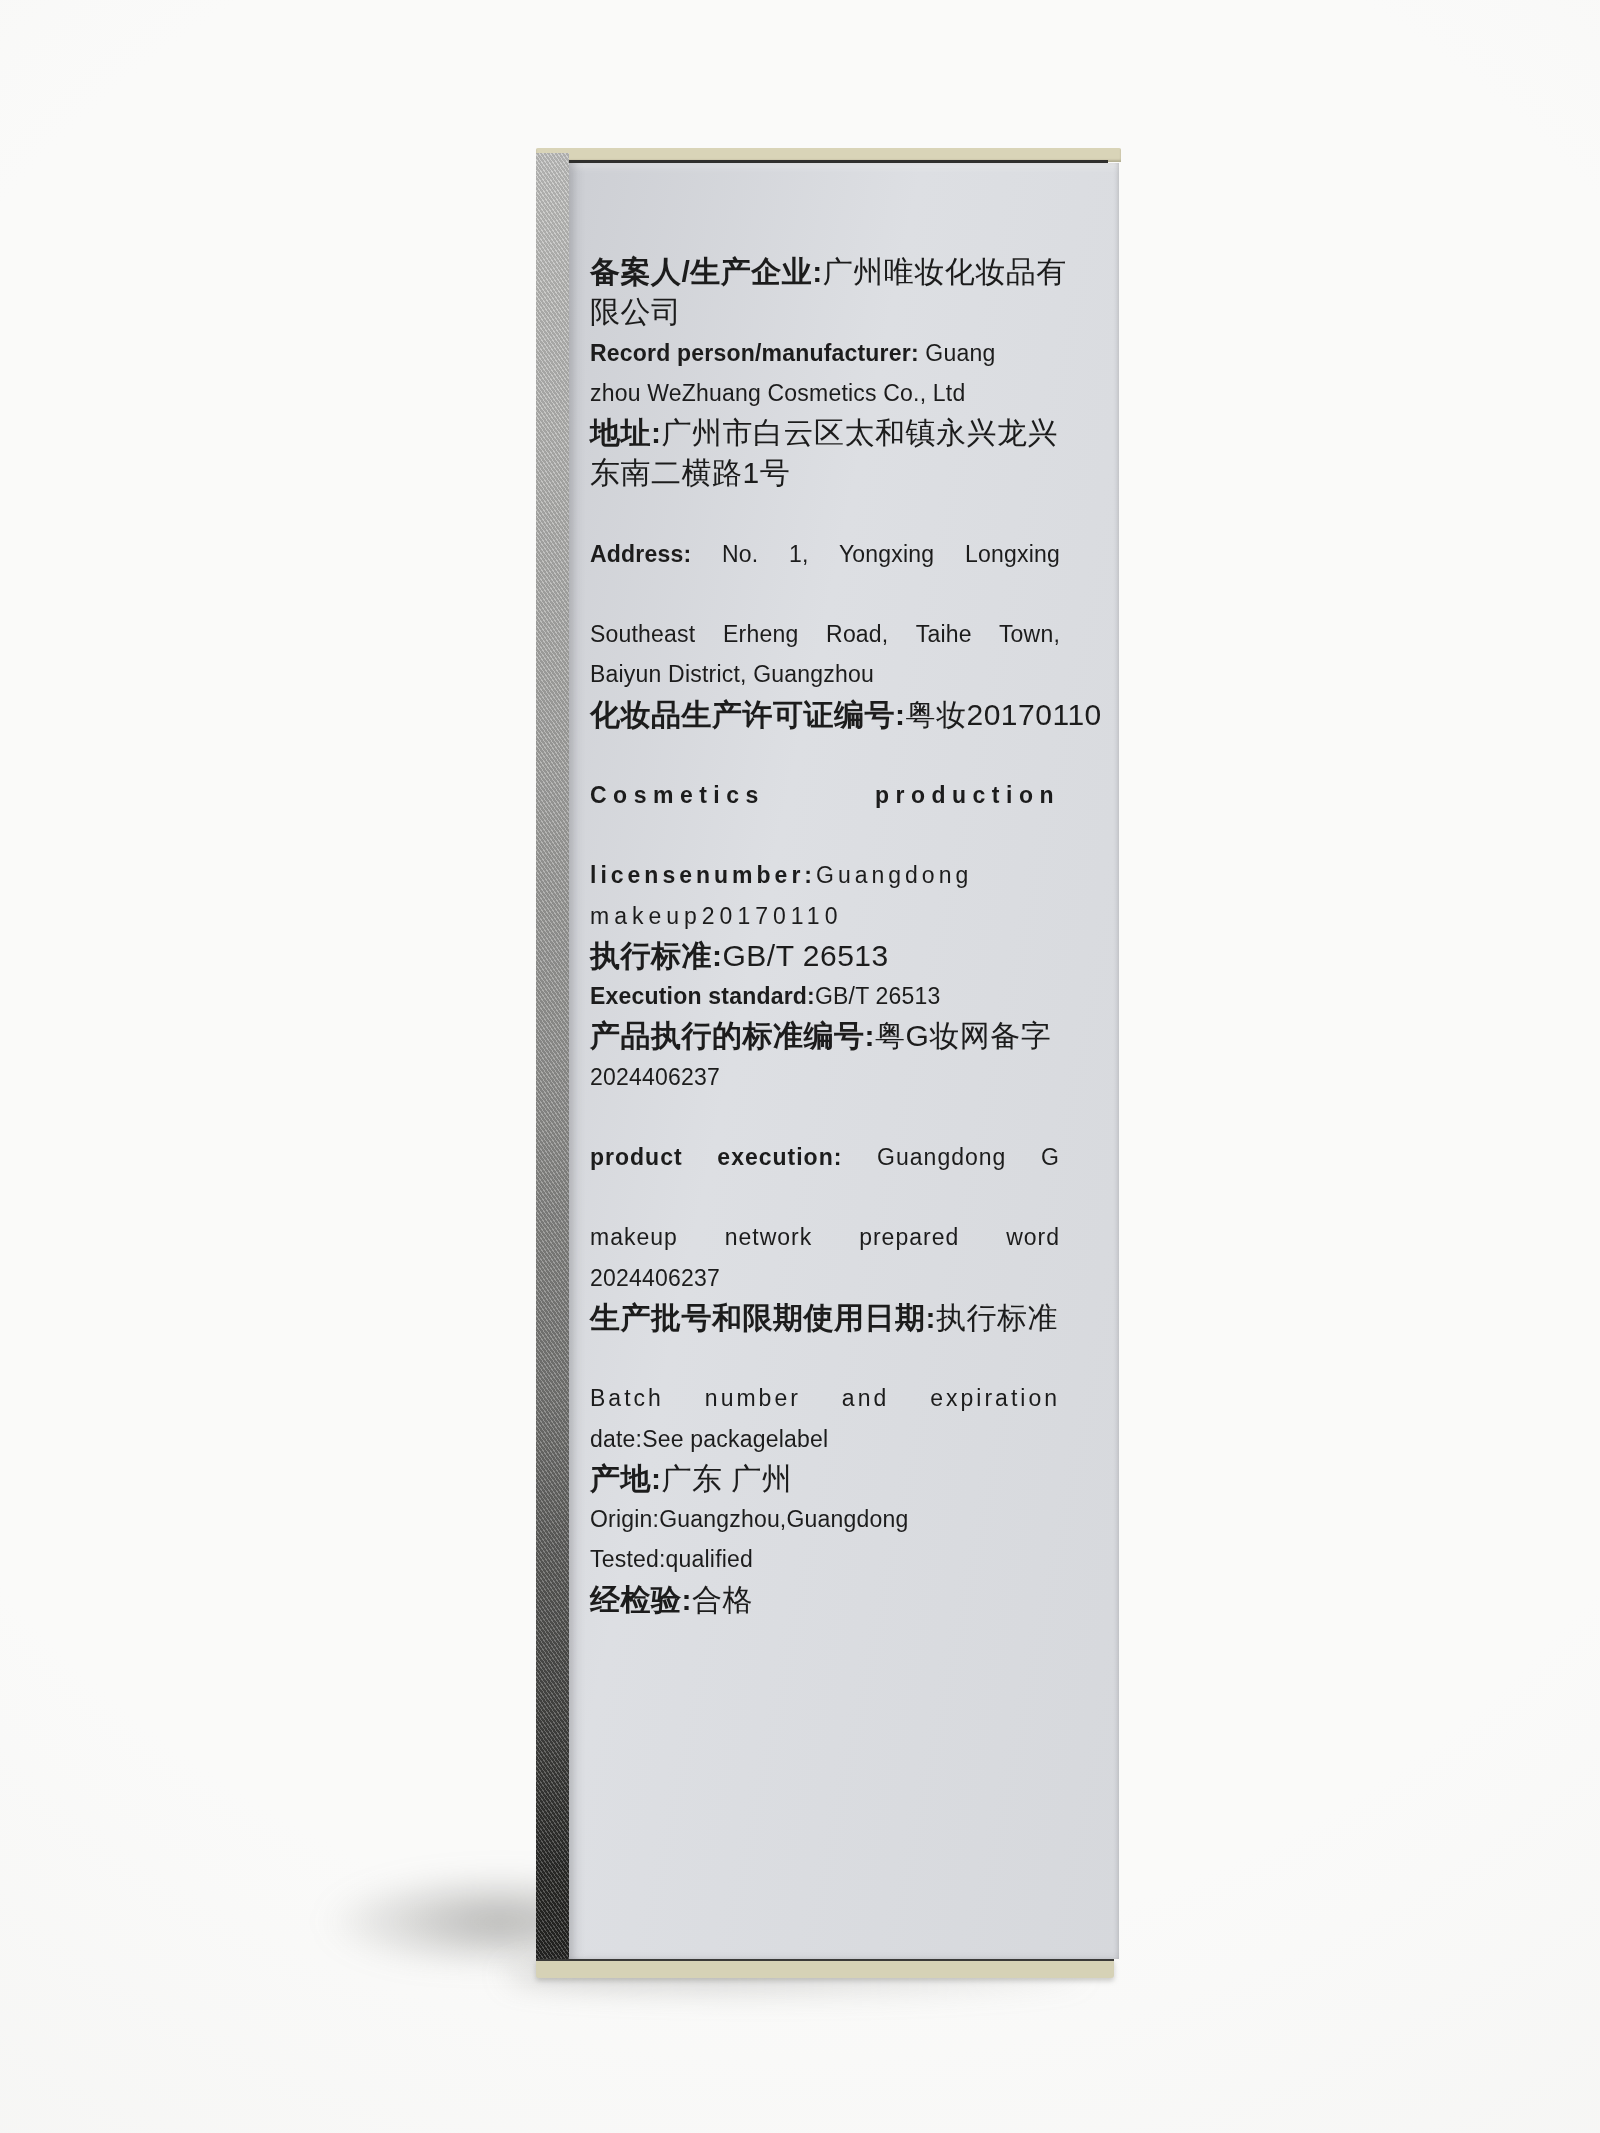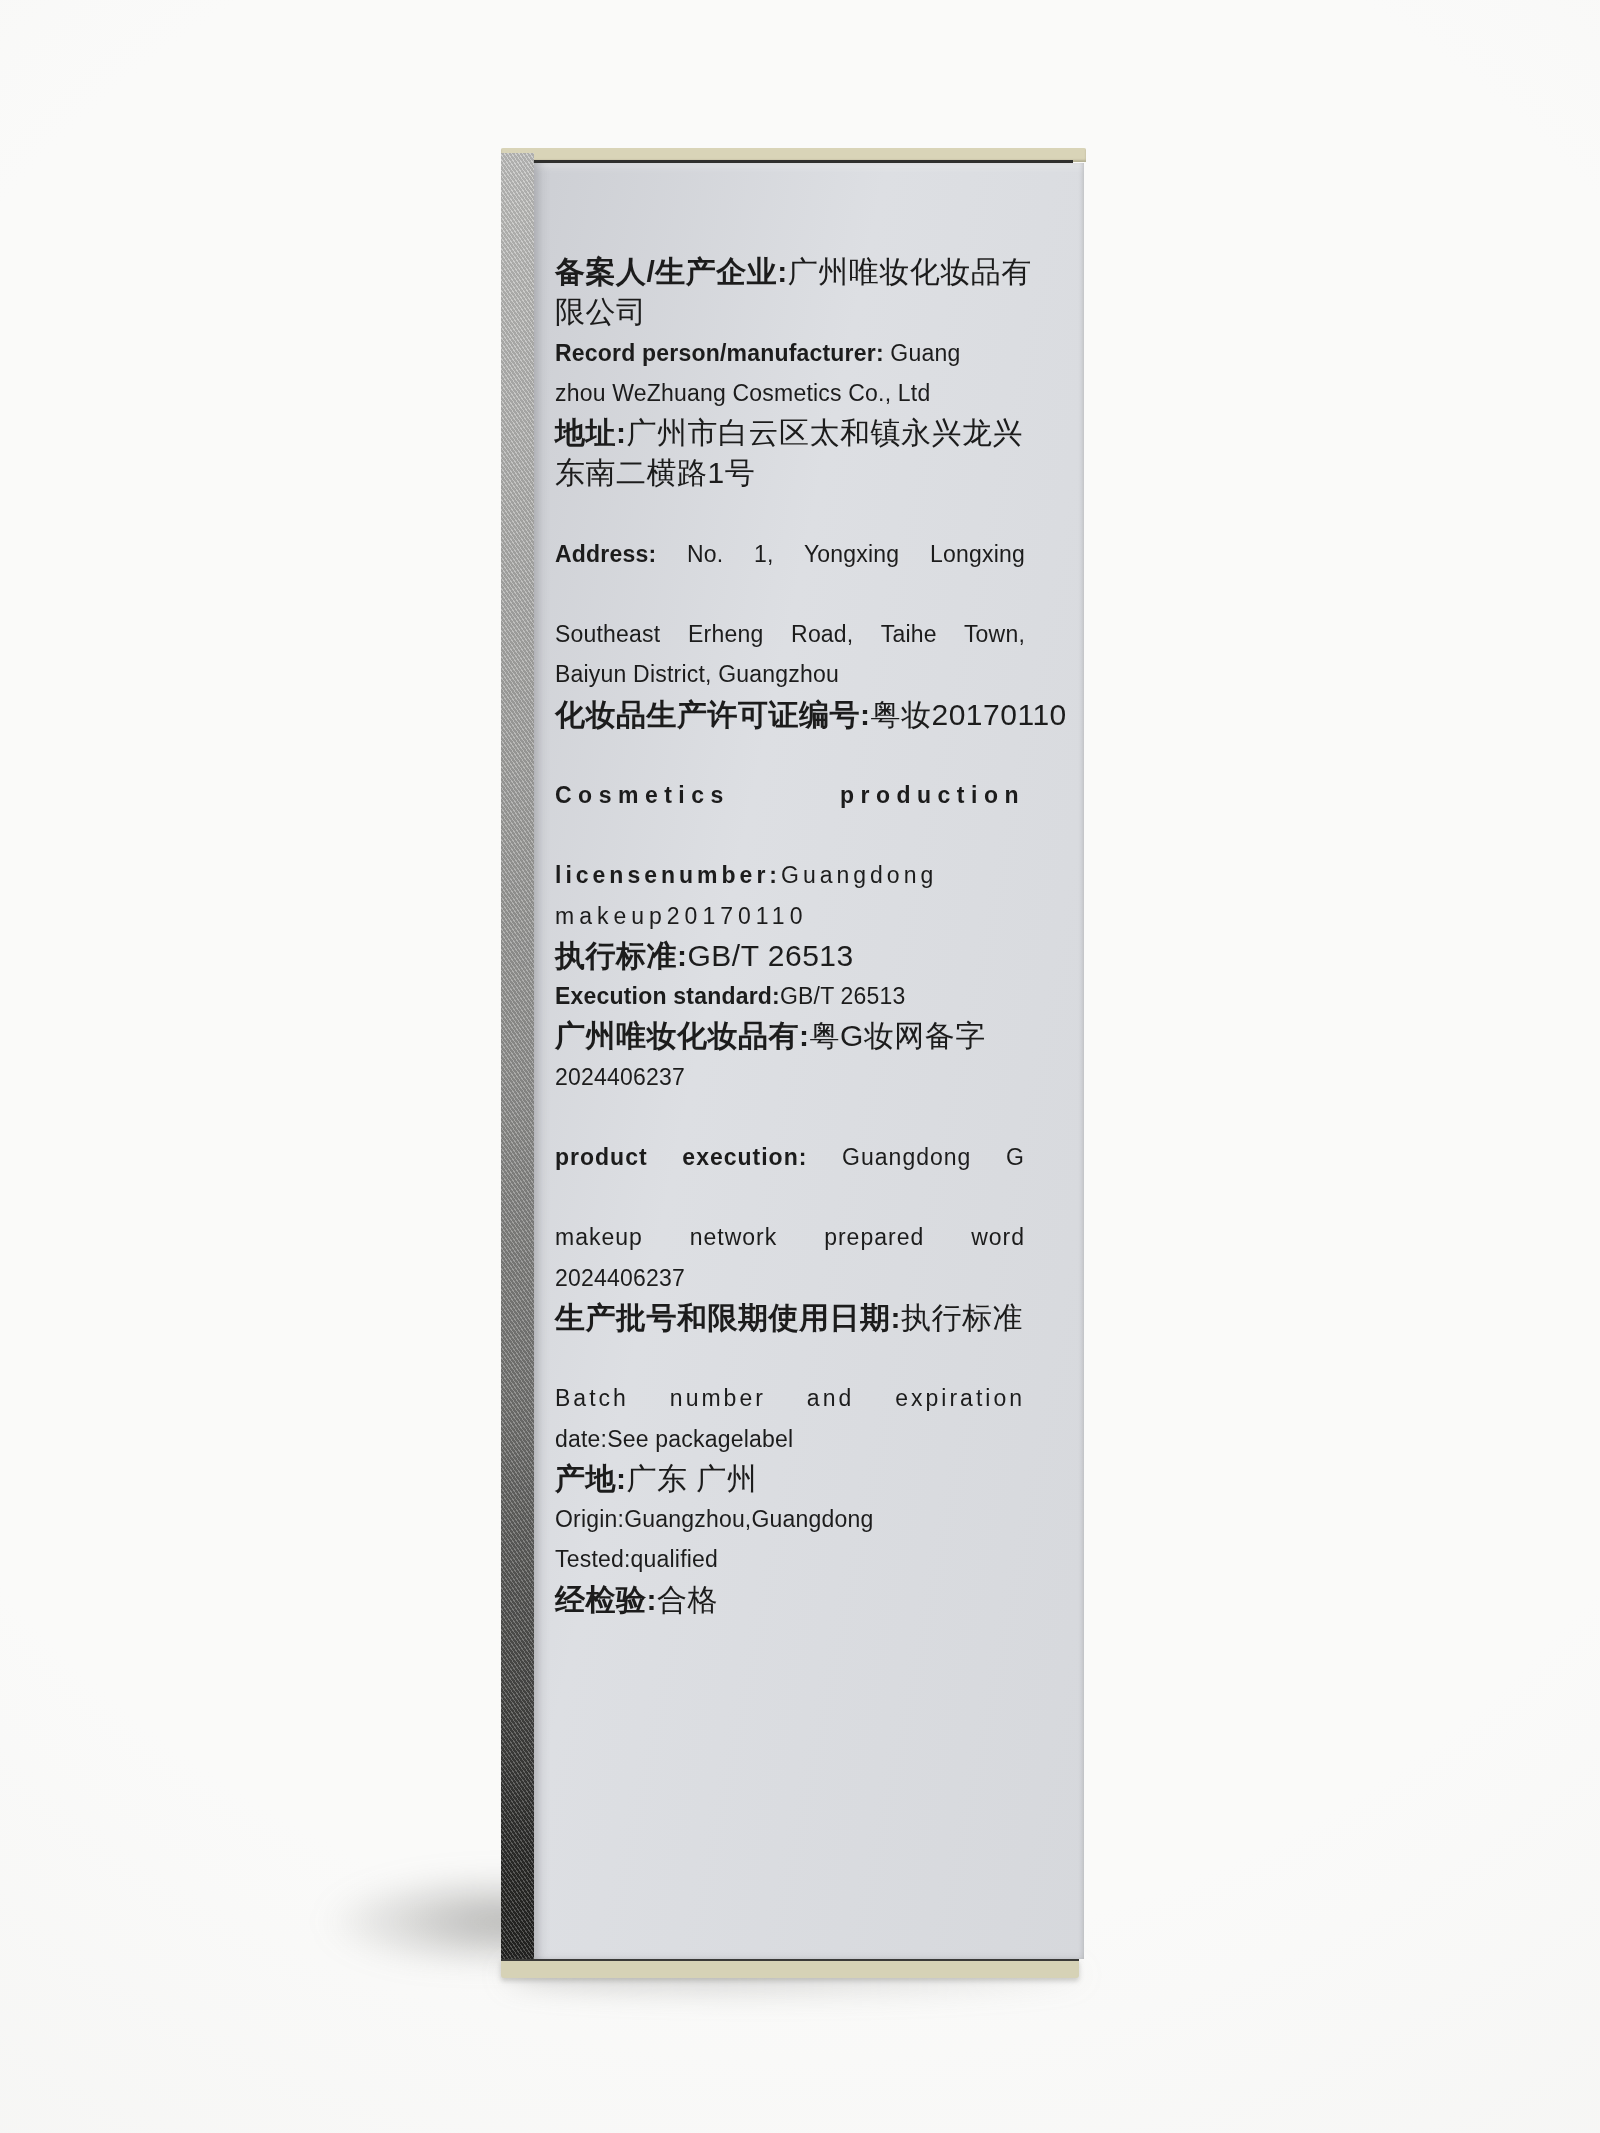"备案人/生产企业:广州唯妆化妆品有" #box { left: 501px -> 536px }
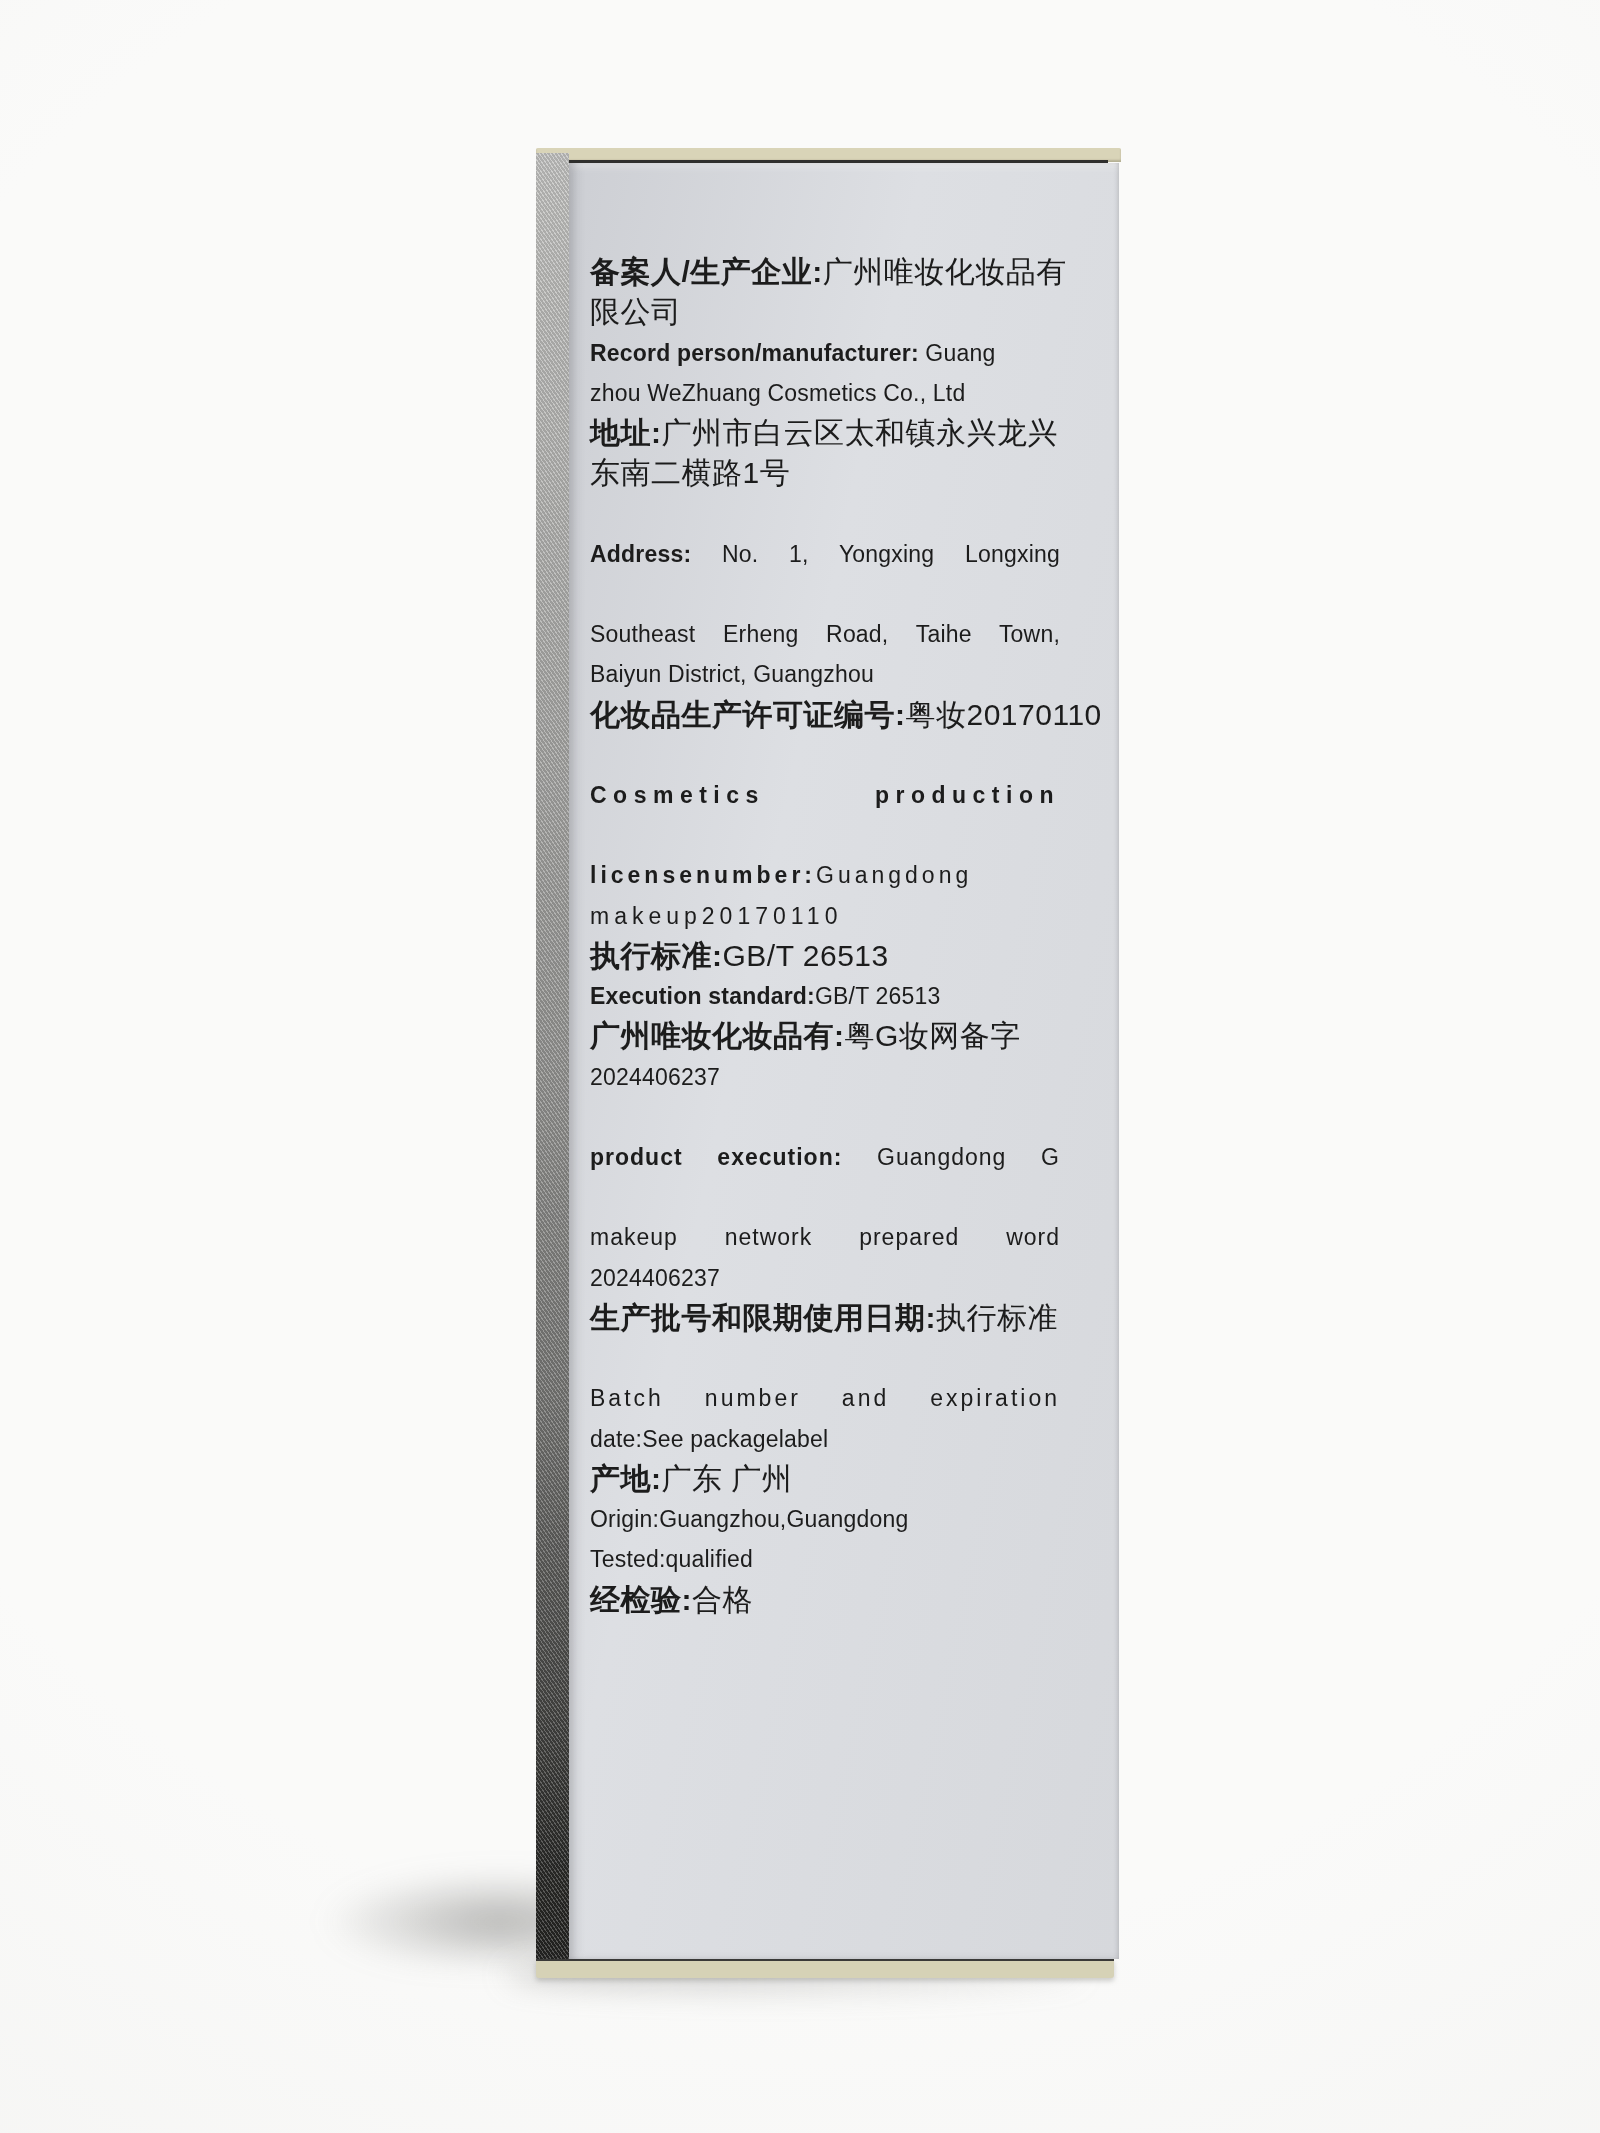"广州唯妆化妆品有:" span.b { text: 广州唯妆化妆品有 -> 产品执行的标准编号 }
